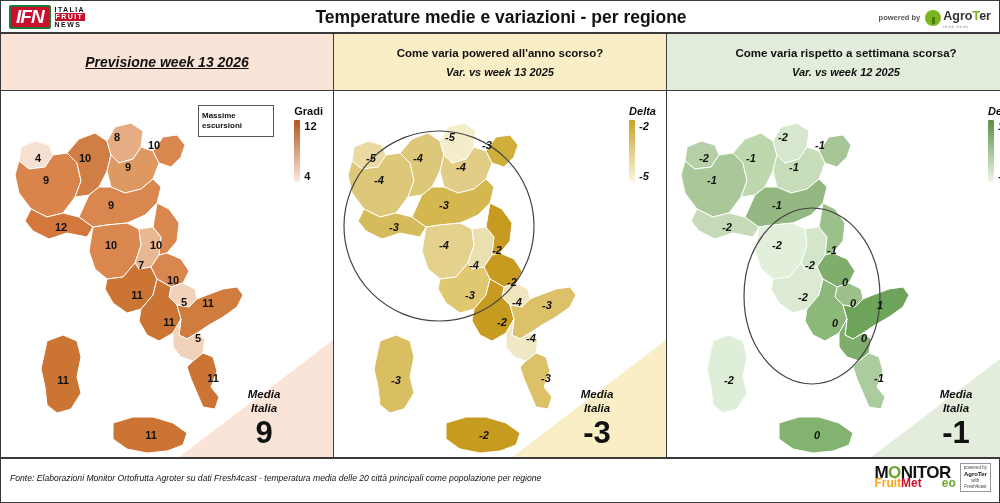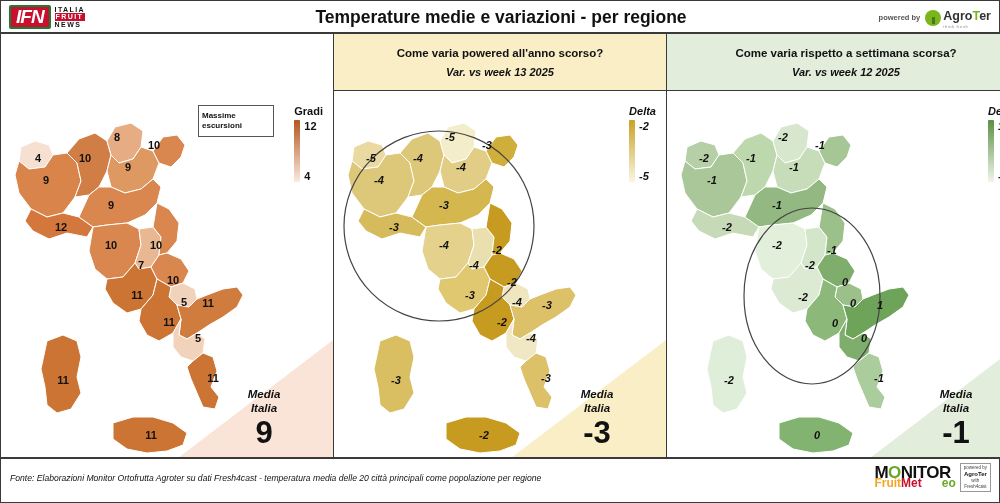"Previsione week 13 2026" div.ptitle { html: none -> <div> <div>Previsione week 13 2026</div> </div> }
